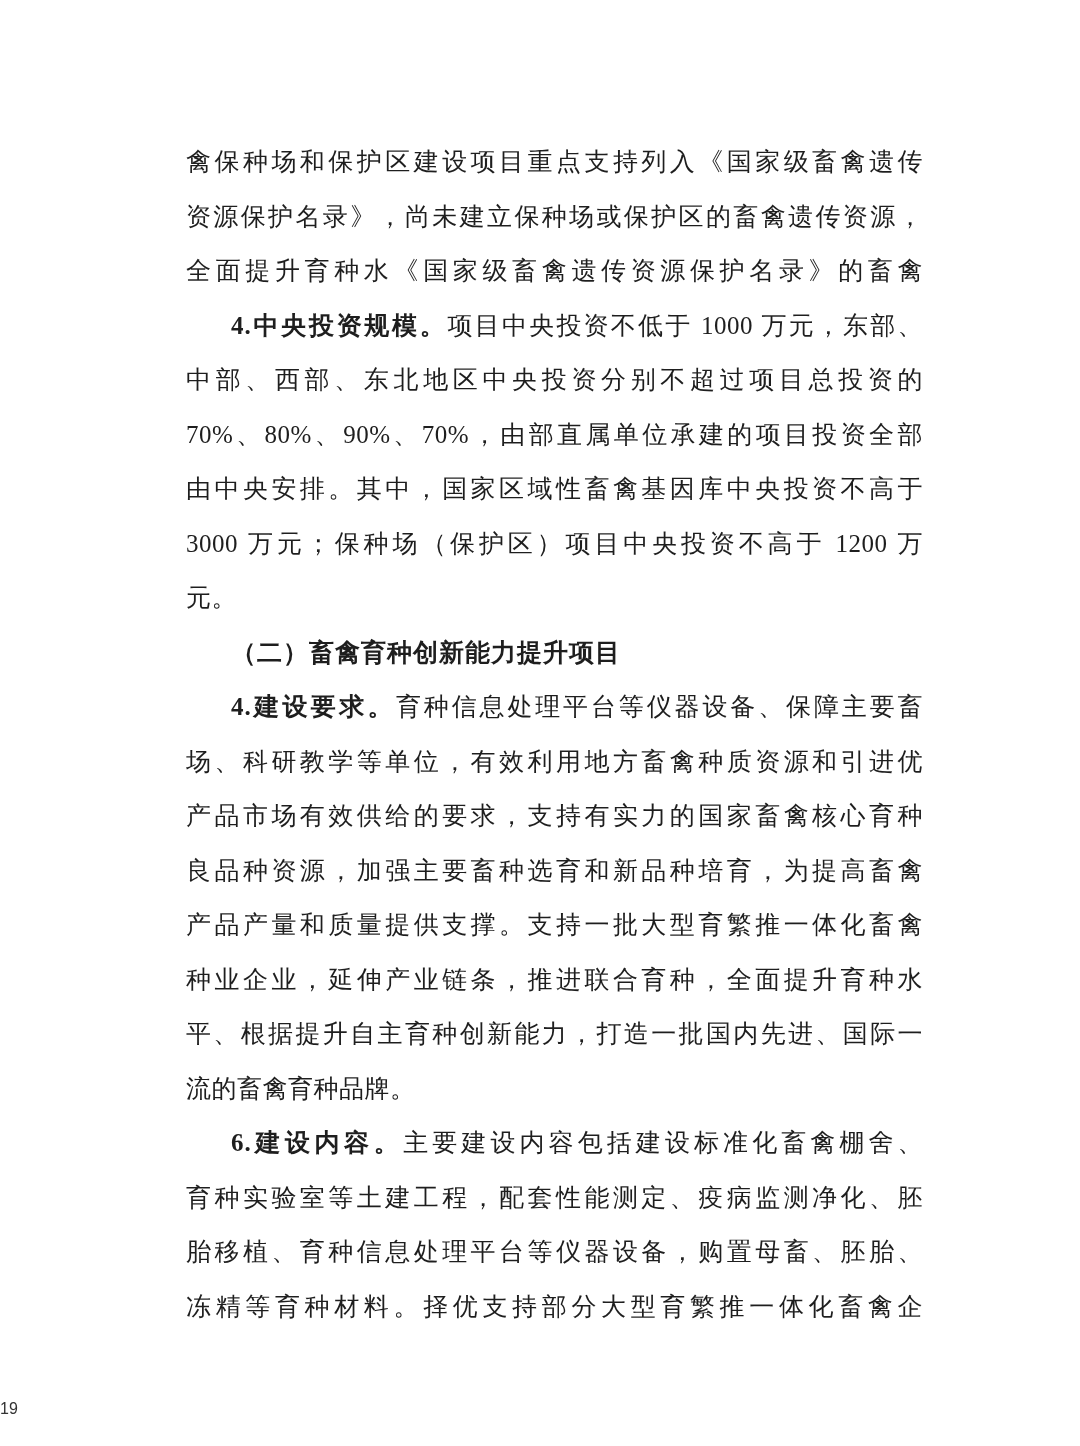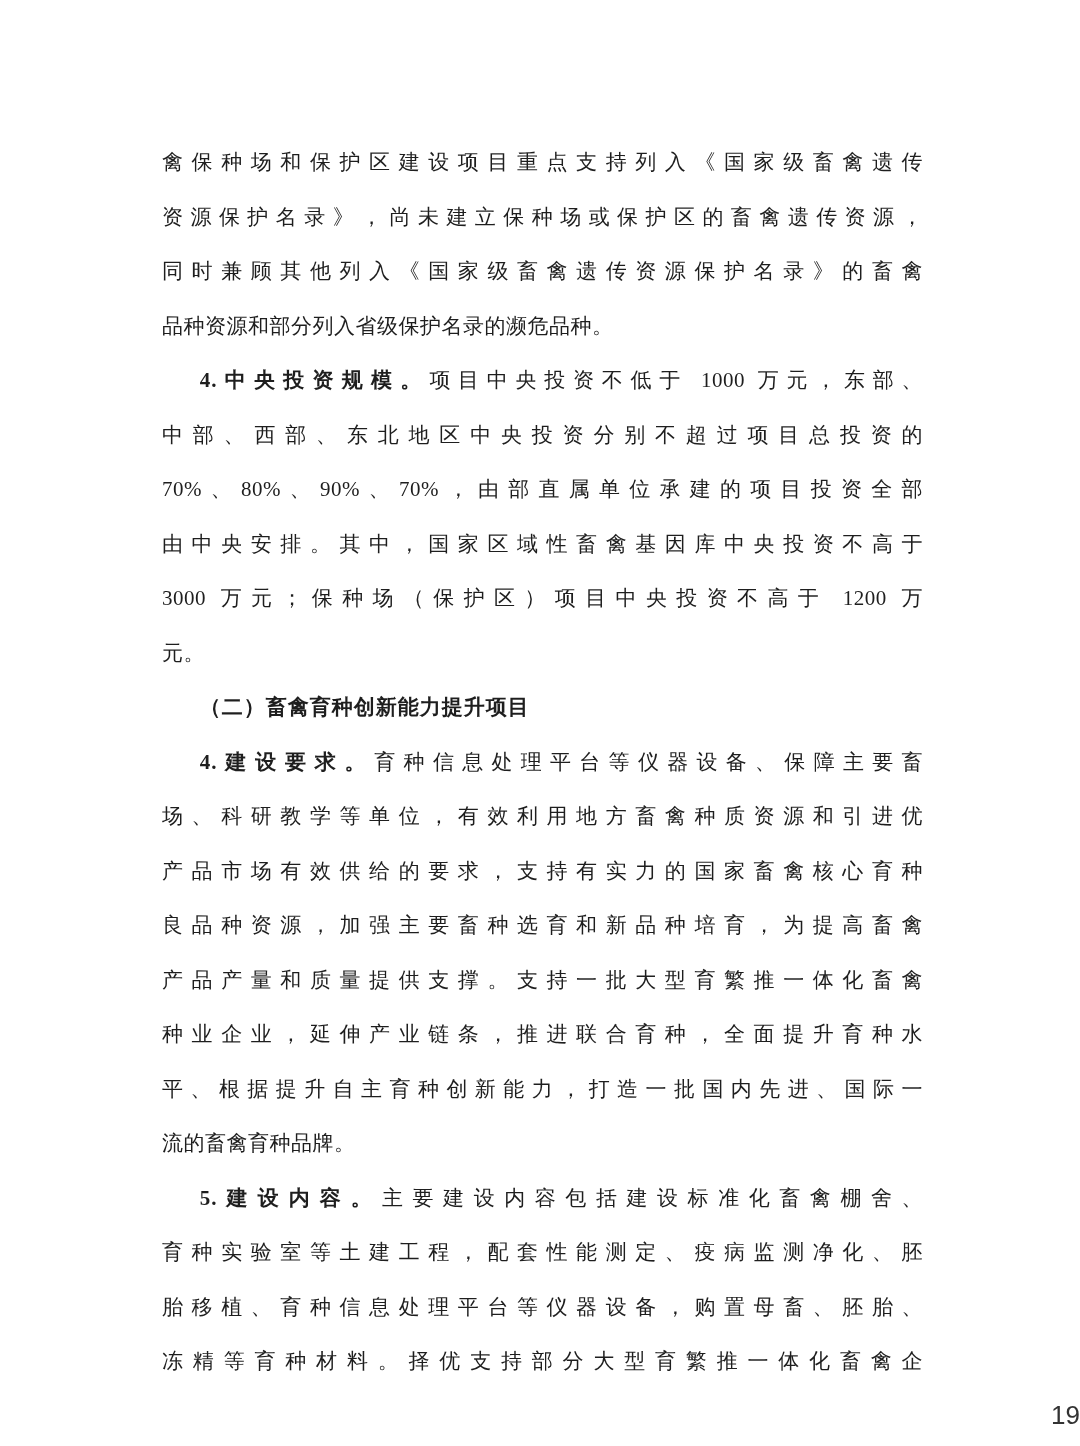"禽保种场和保护区建设项目重点支持列入《国家级畜禽遗传" .line { font-size: 21px -> 25px; margin-left: none -> 24px }
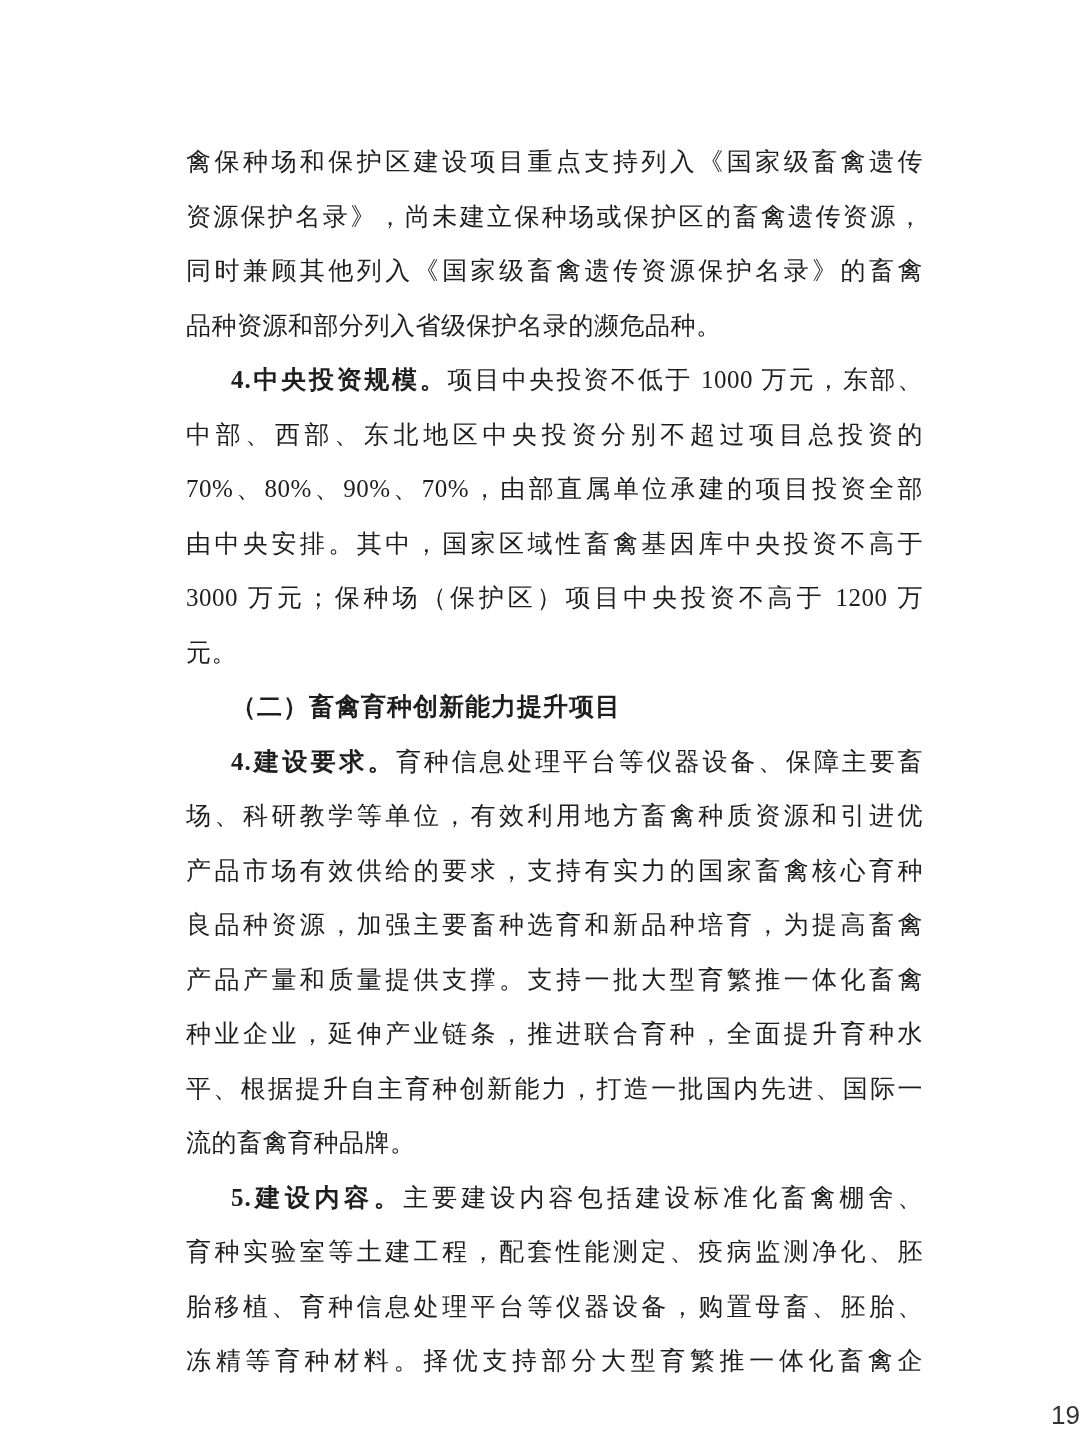"同时兼顾其他列入《国家级畜禽遗传资源保护名录》的畜禽" span.seg-regular { text: 同时兼顾其他列入 -> 全面提升育种水 }
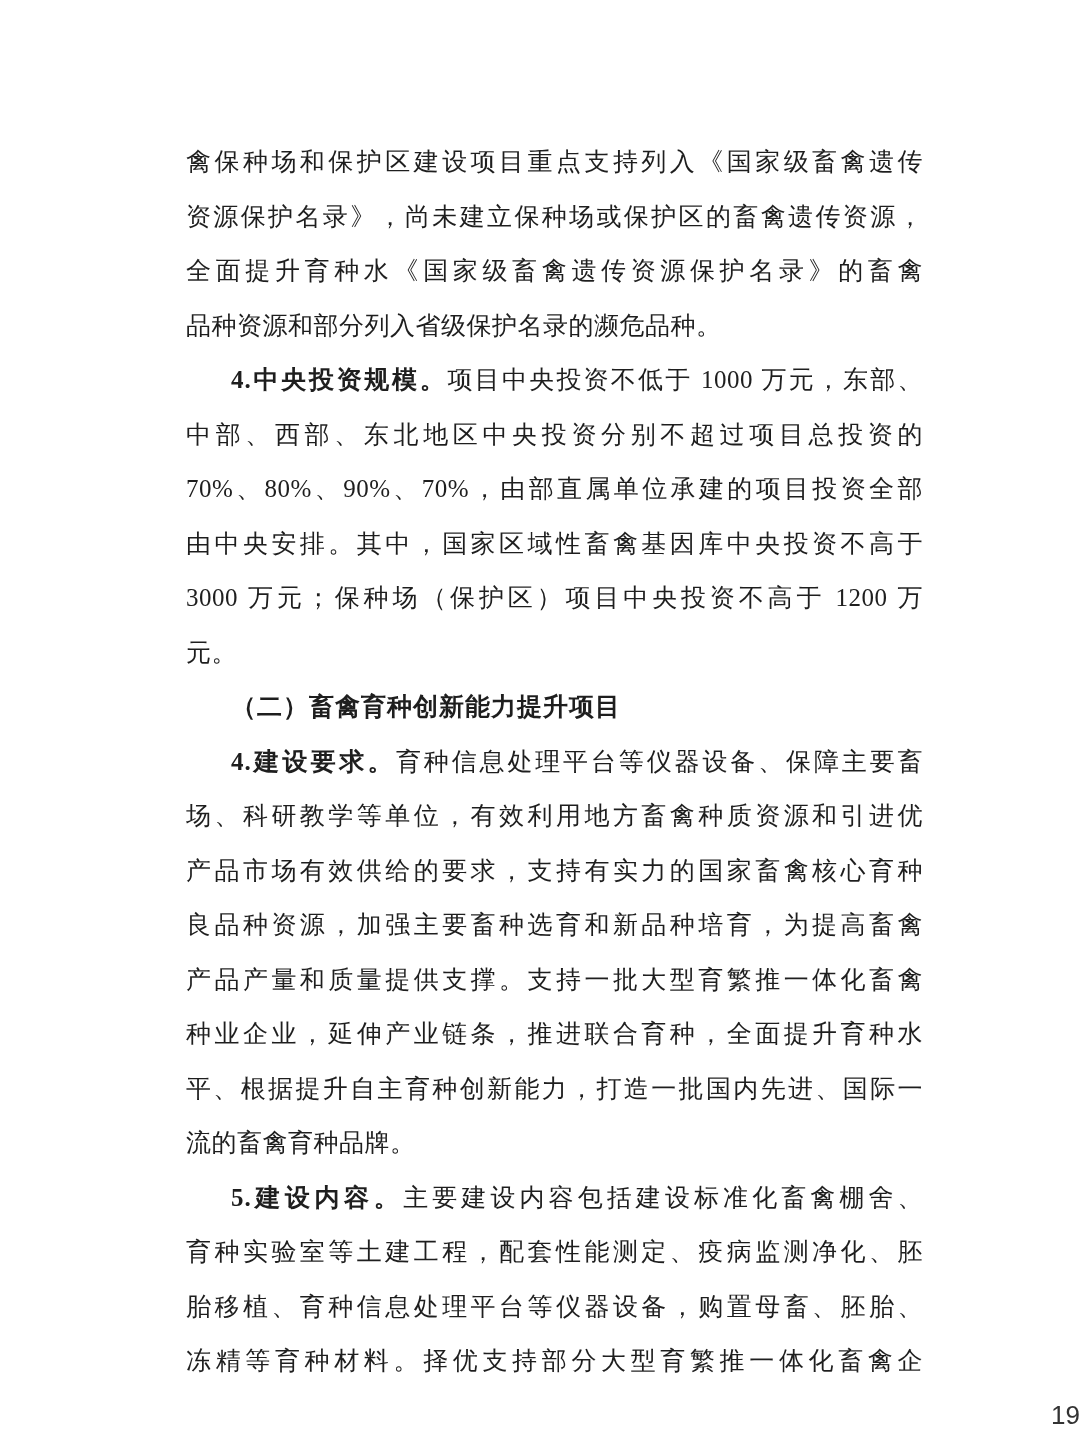"品种资源和部分列入省级保护名录的濒危品种。" div.line { html: <div><span>品种资源和部分列入省级保护名录的濒危品种。</span></div> -> none }
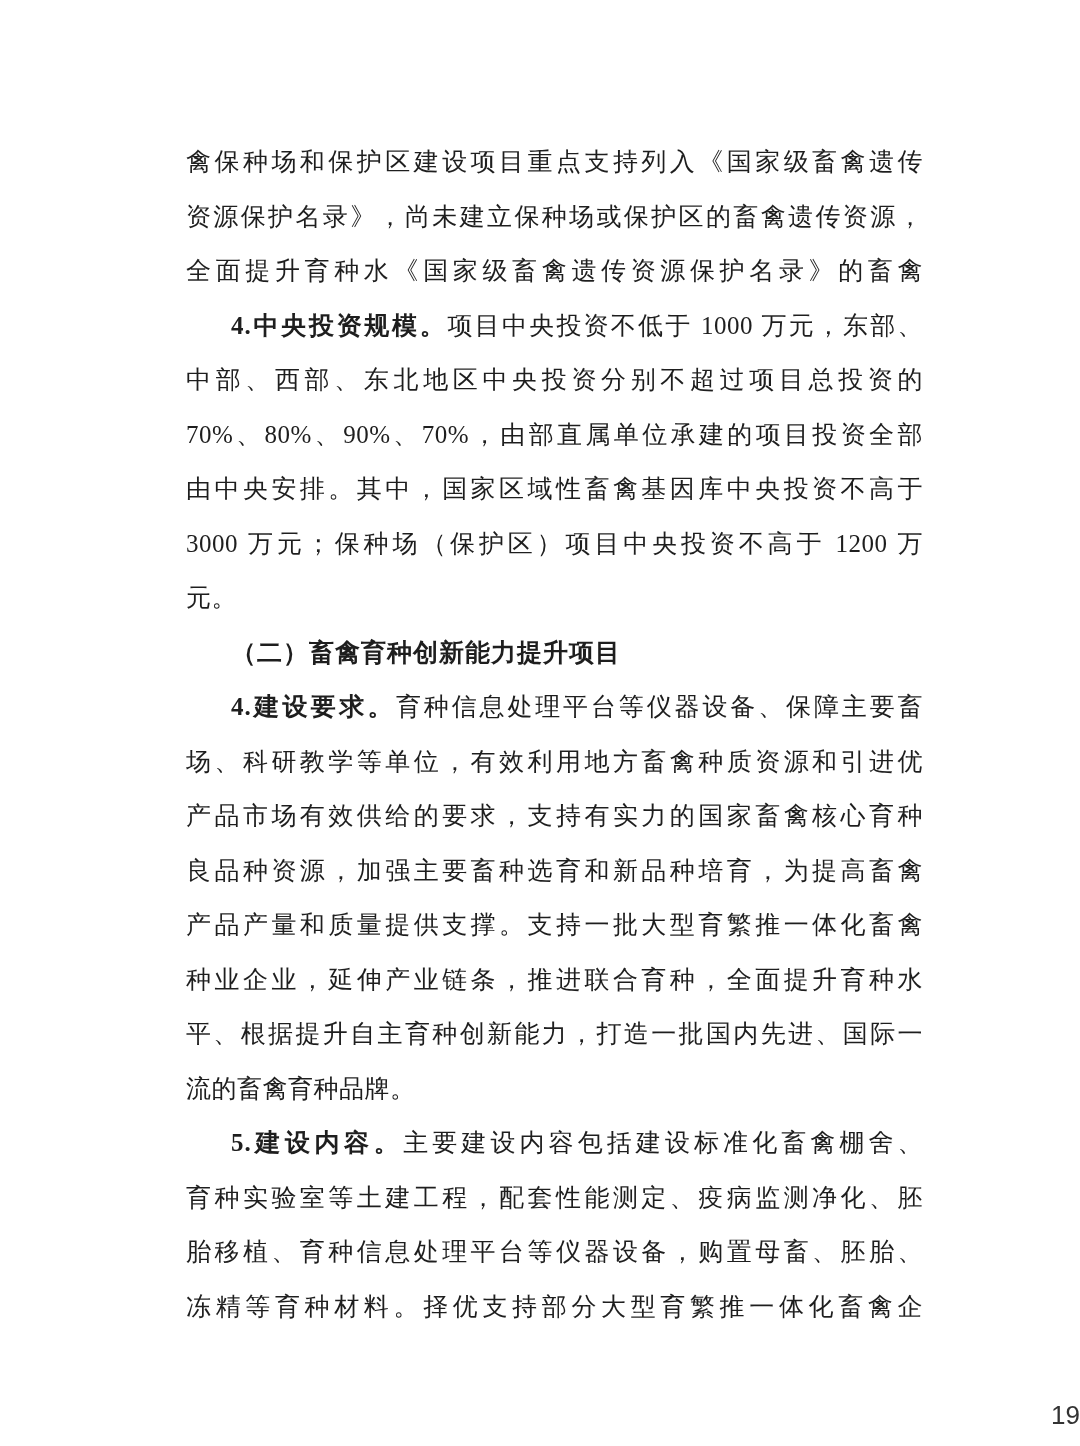"5.建设内容。" span.seg-bold { text: 5 -> 6 }
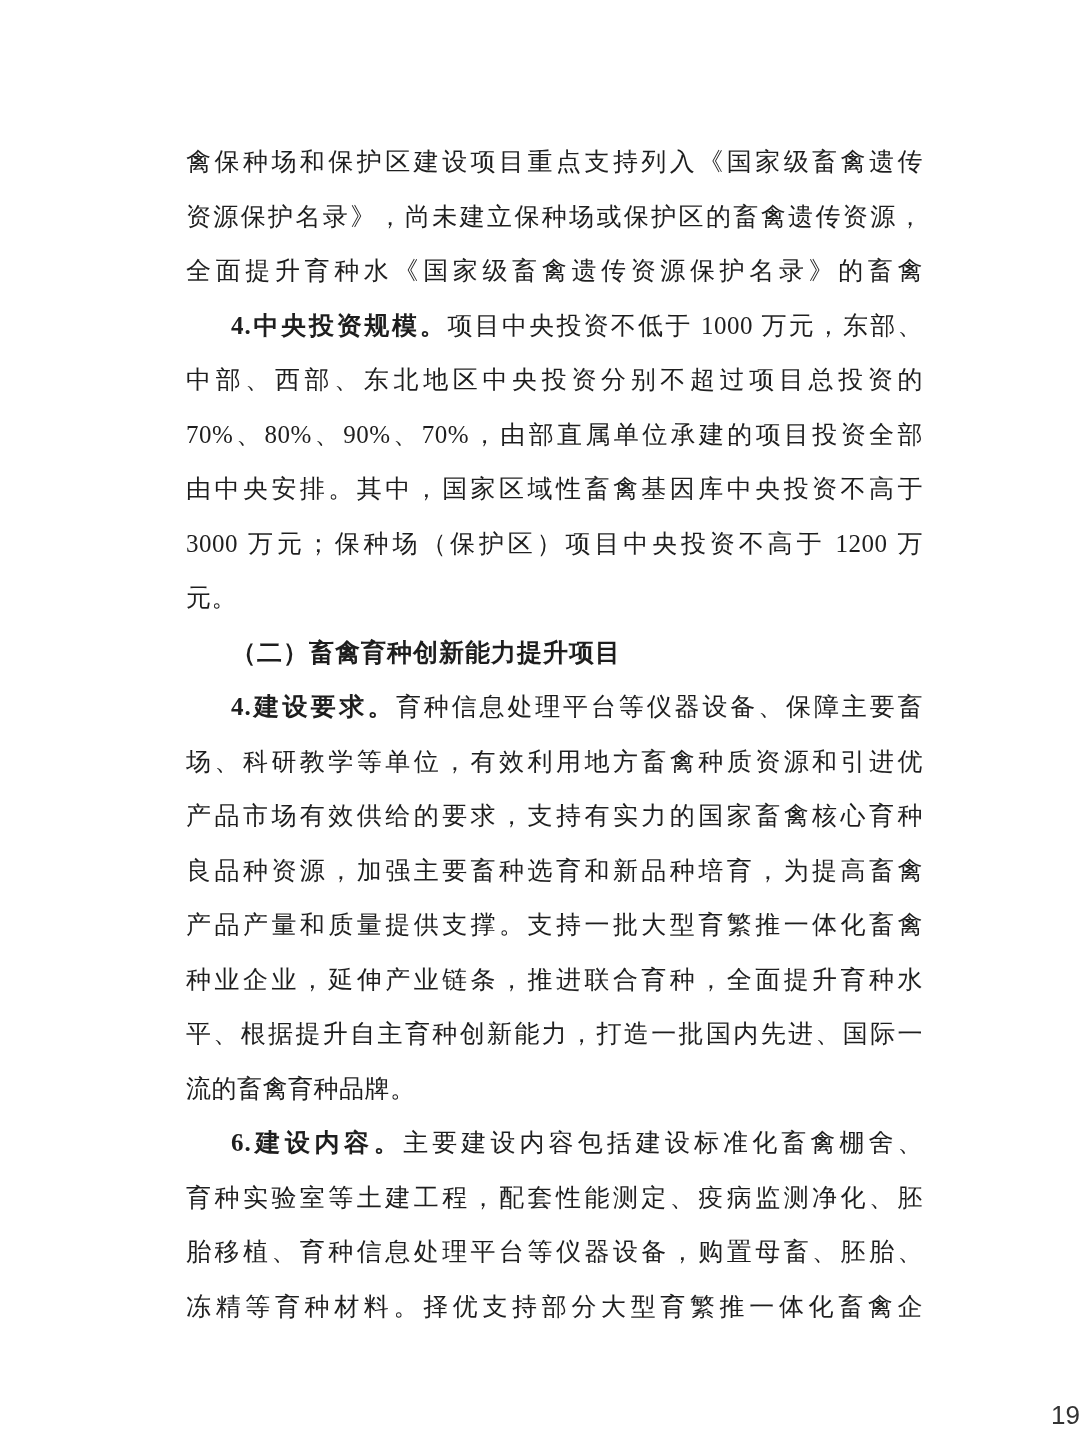"19" .page-number { font-size: 26px -> 16px; text-align: right -> left }
